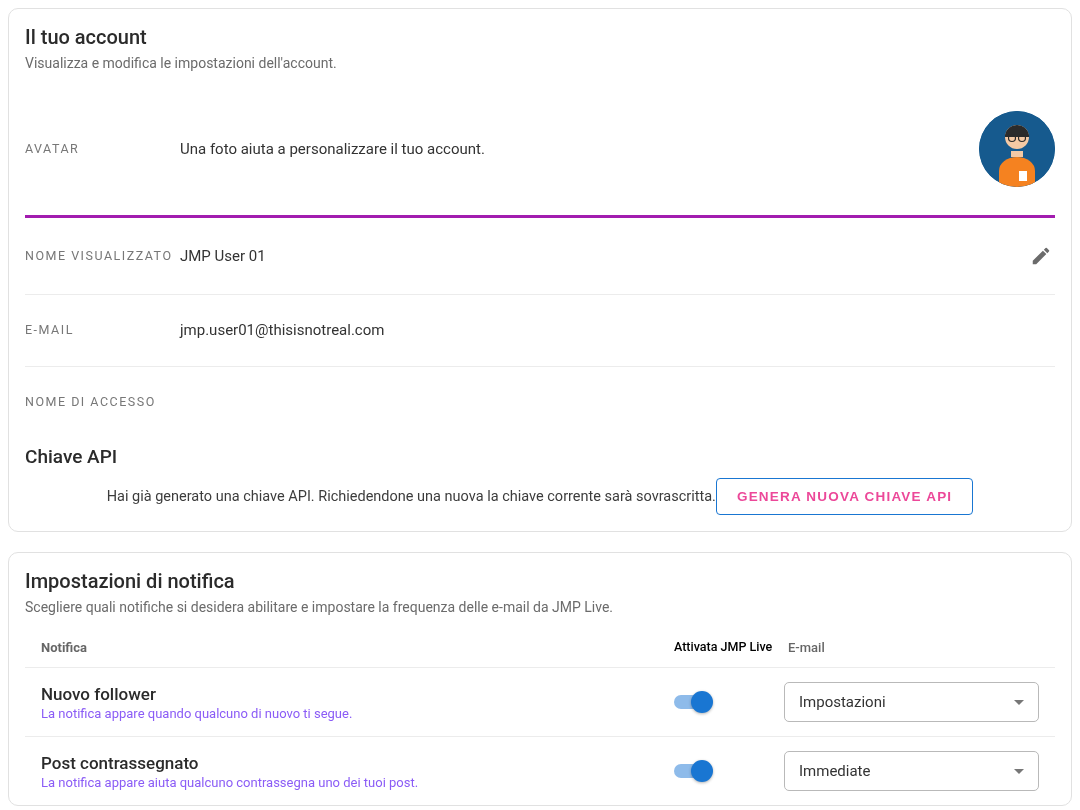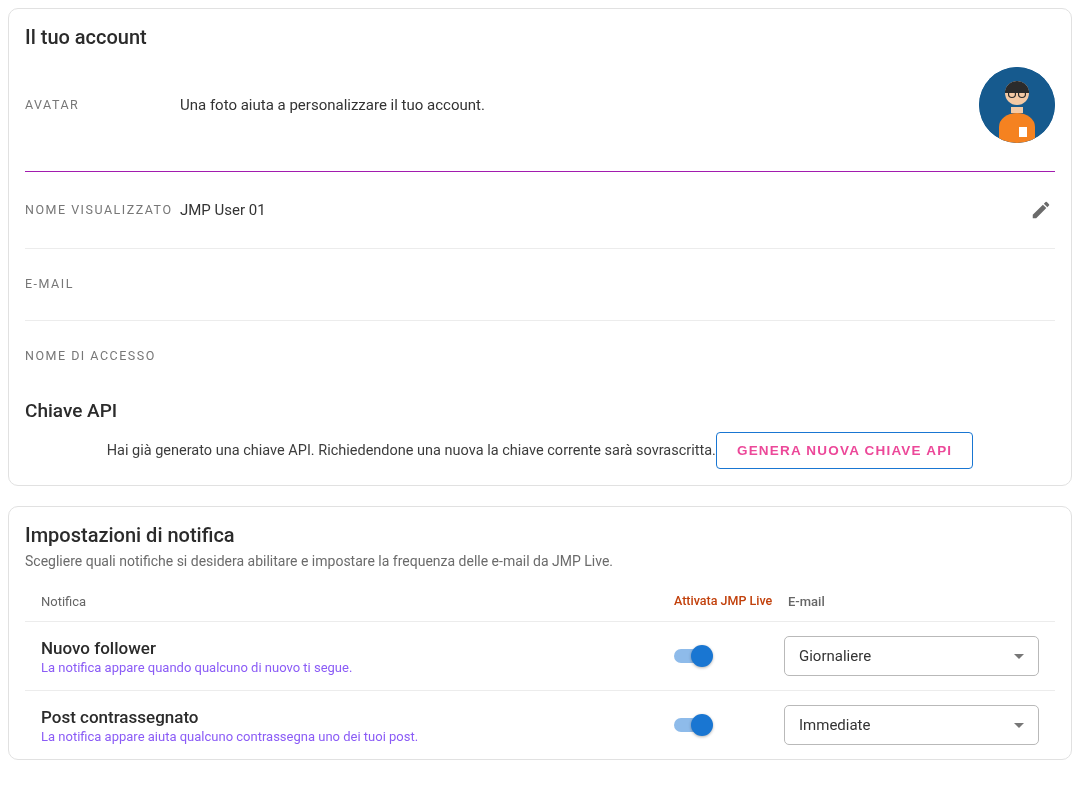"Visualizza e modifica le impostazioni" div.section-desc { html: none -> <div>Visualizza e modifica le impostazioni dell'account.</div> }
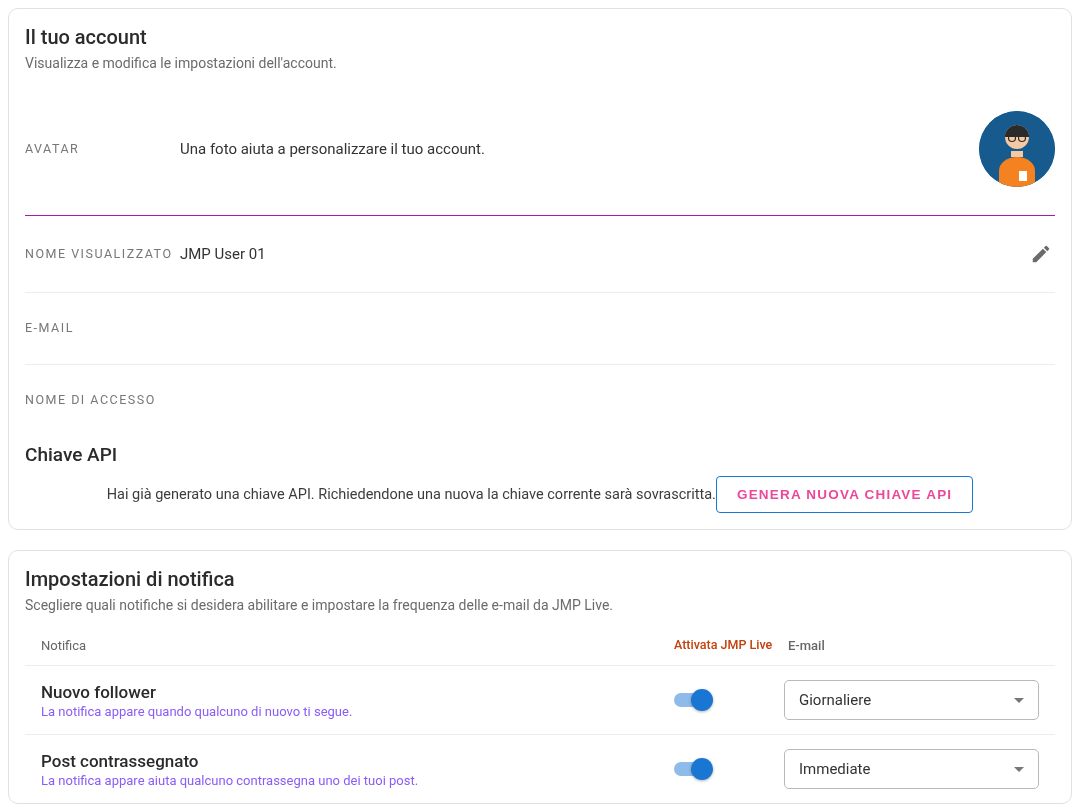"AVATAR" .avatar-row { border-bottom: 1px solid #a21caf -> 3px solid #a21caf }
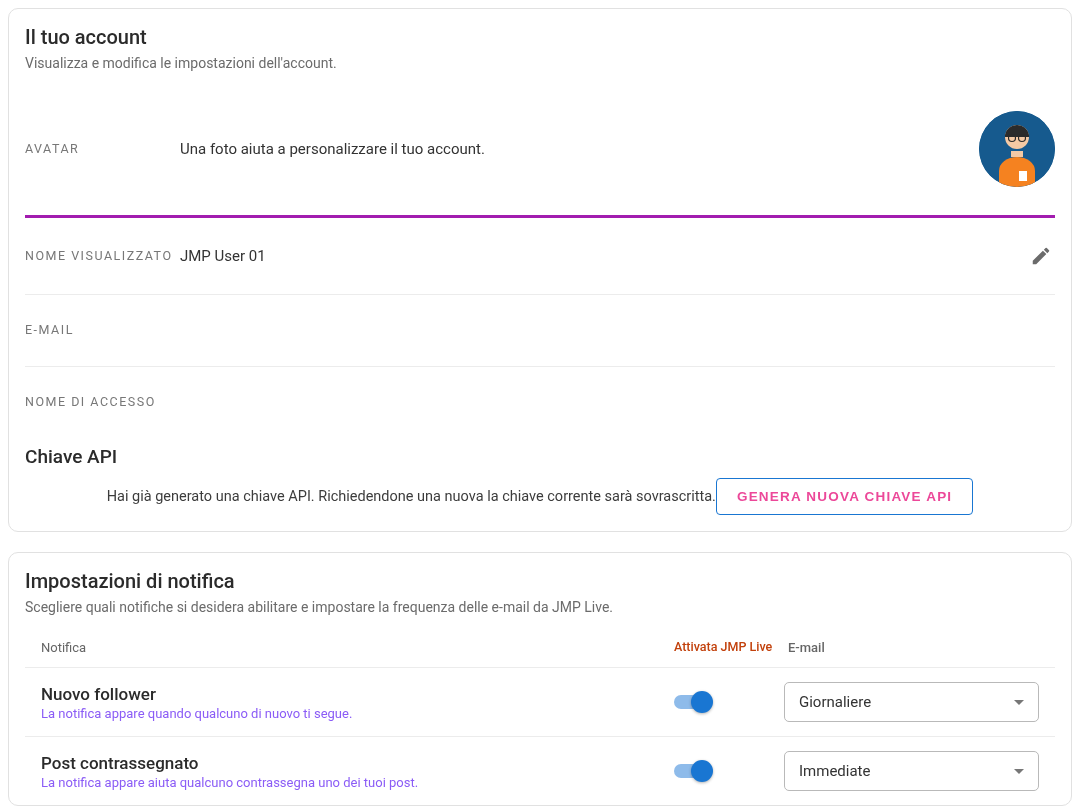"jmp.user01@thisisnotreal.com" div.row-value { html: none -> <div>jmp.user01@thisisnotreal.com</div> }
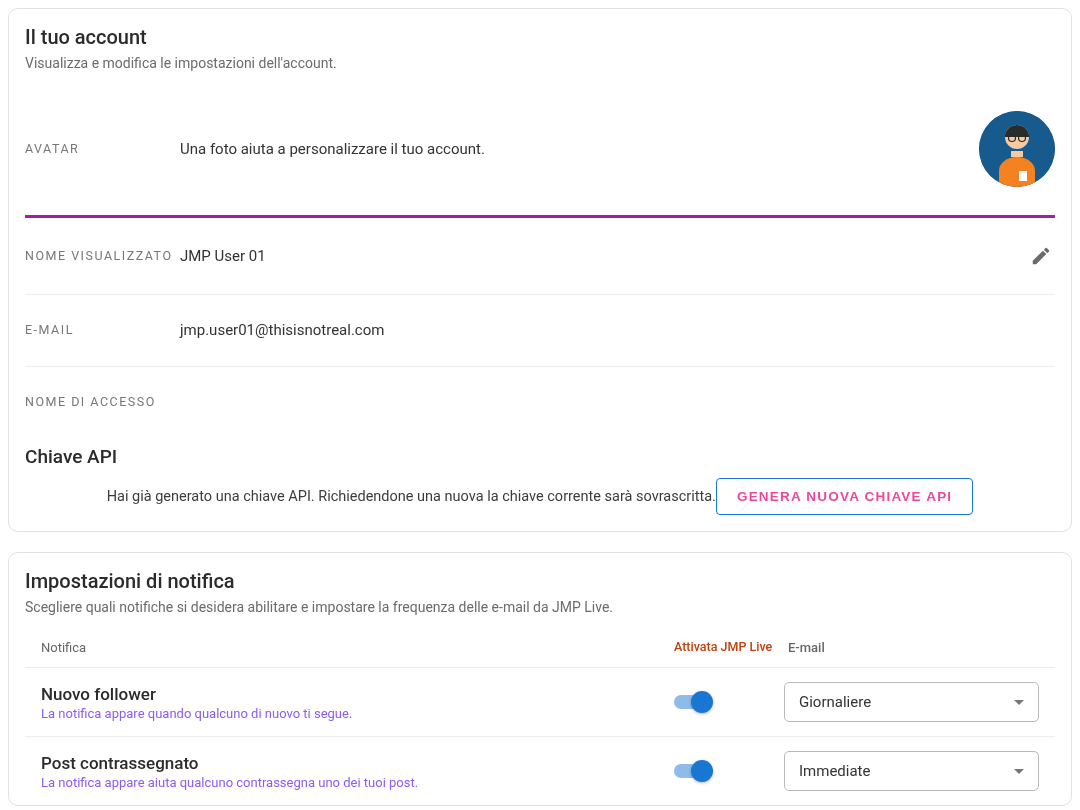"Notifica" .col-notif { font-weight: 400 -> 700 }
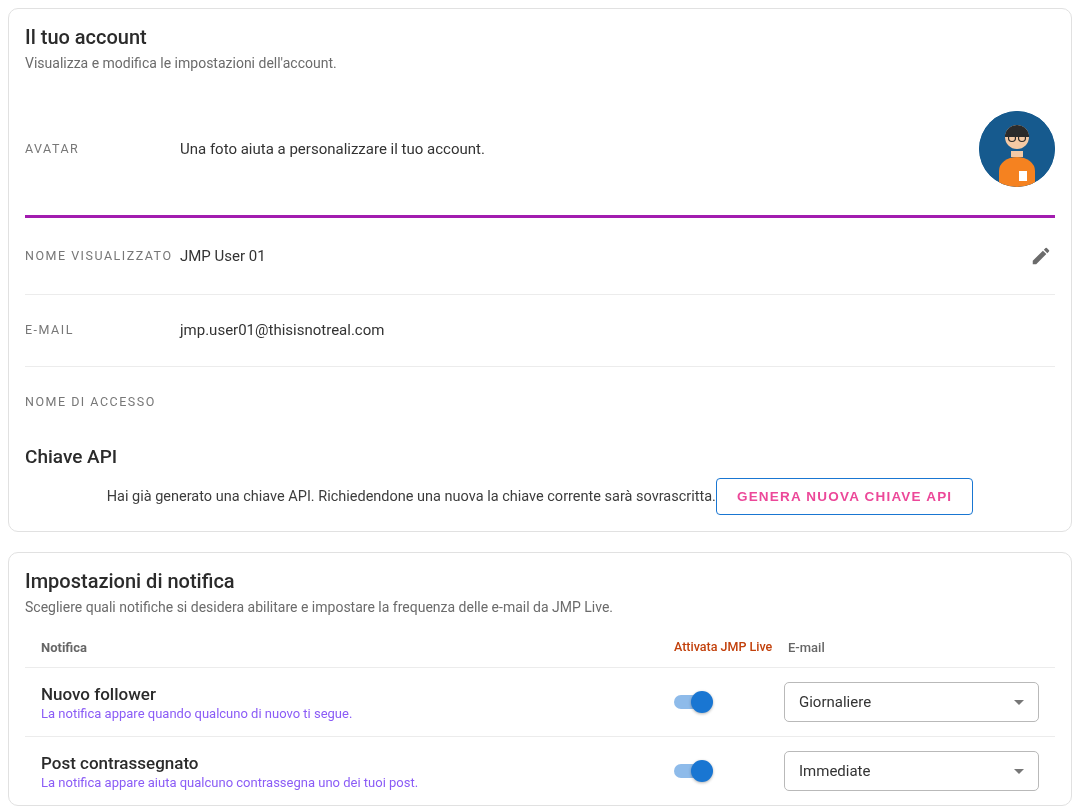"Attivata JMP Live" .col-toggle { color: #c2410c -> #000000 }
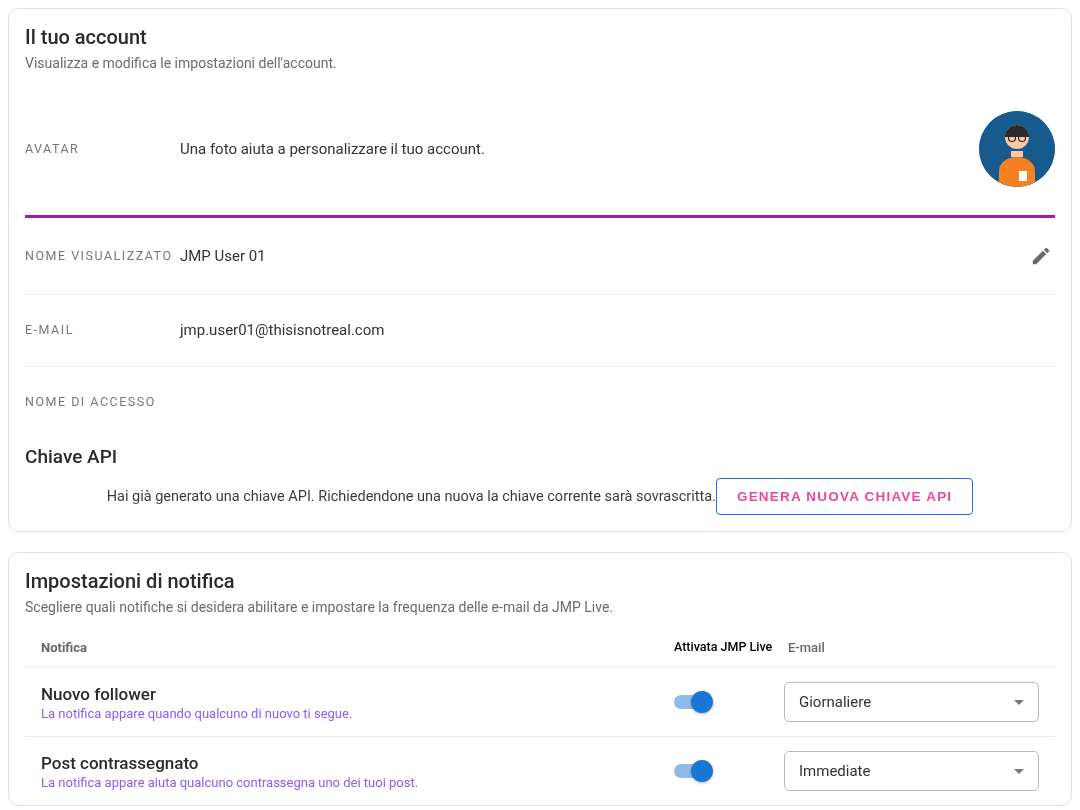"Giornaliere" span { text: Giornaliere -> Impostazioni }
